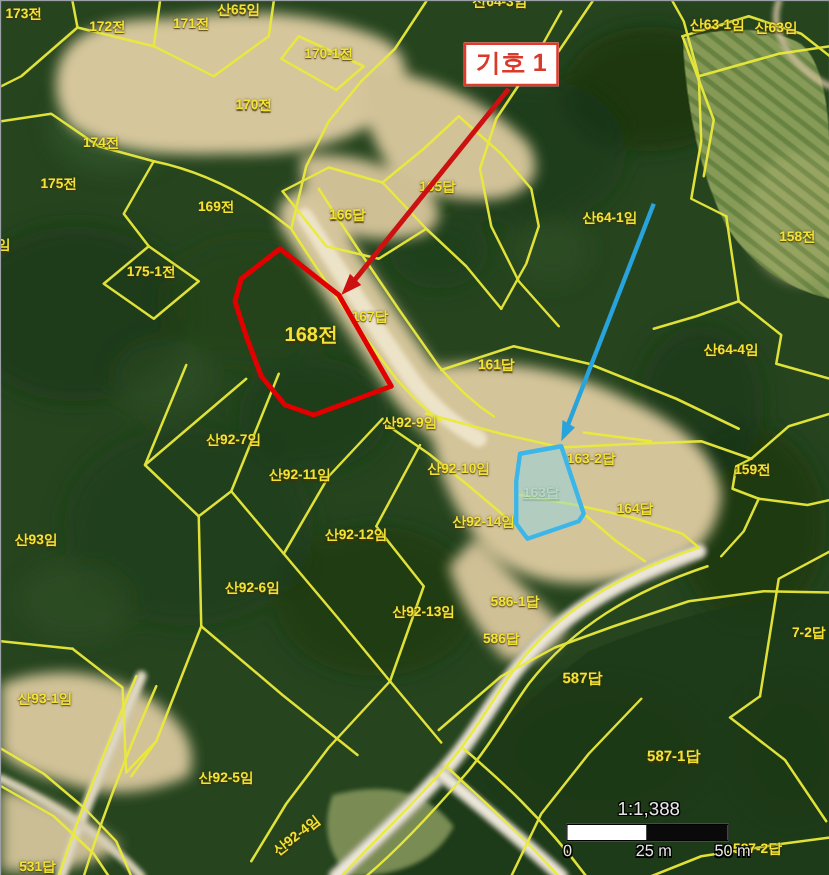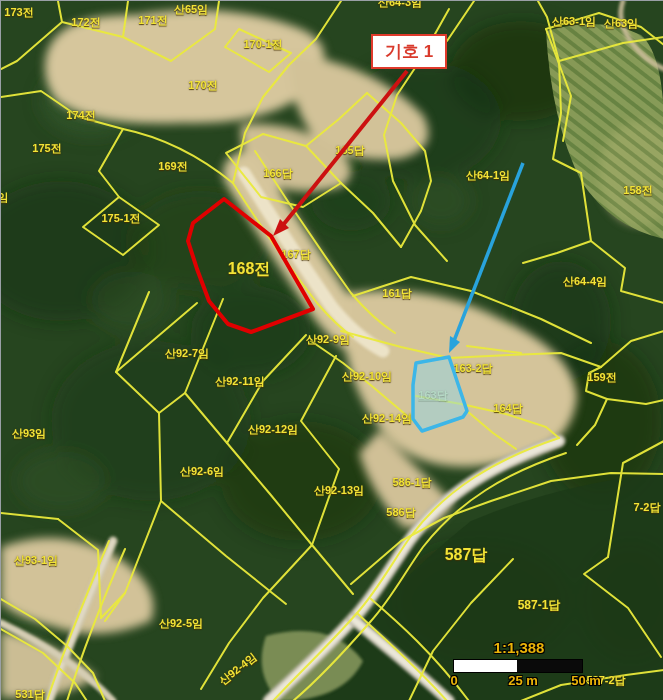"기호 1" #symbol-callout { font-size: 17px -> 20px }
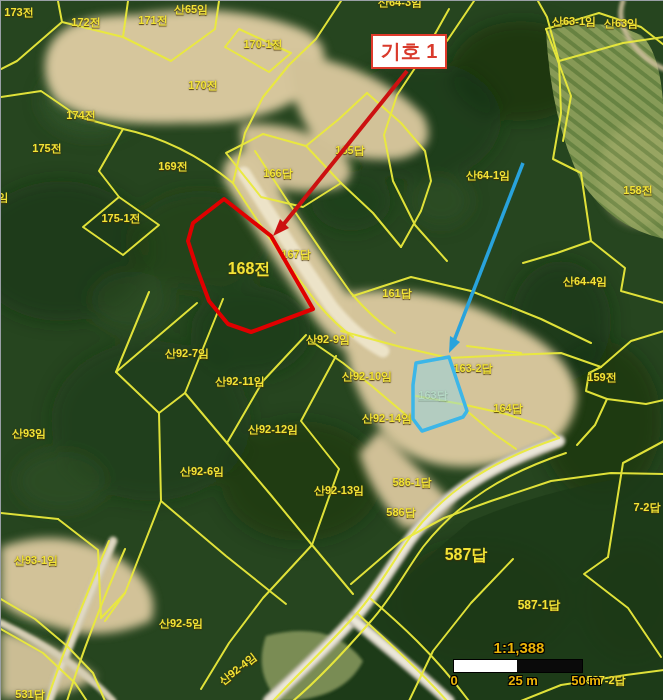"산92-12임" span.plbl { left: 272px -> 284px }
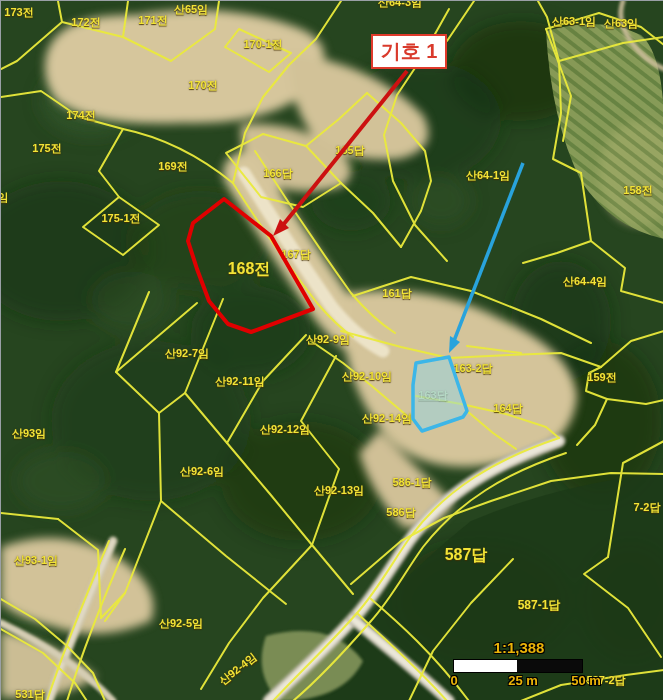"587답" span.plbl { font-size: 16px -> 12px; top: 554px -> 541px }
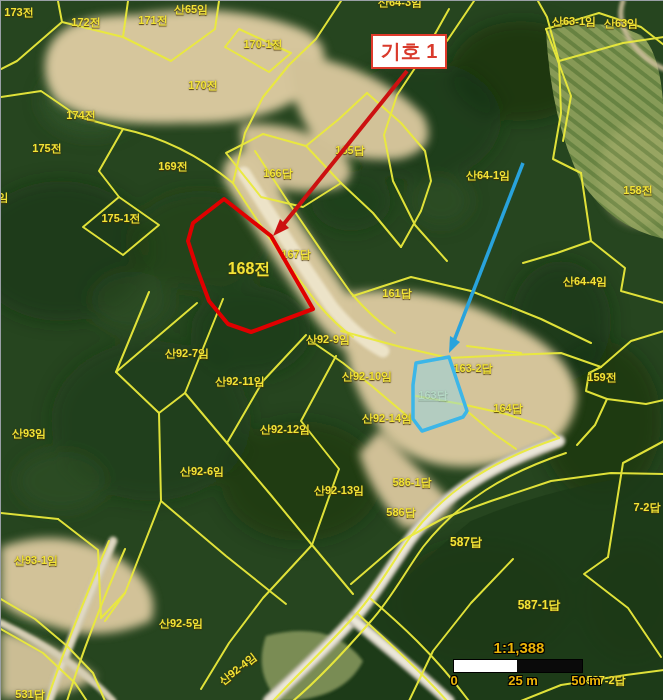"1:1,388" .outline-w { color: #eab308 -> #e5e5e5; font-weight: bold -> normal }
